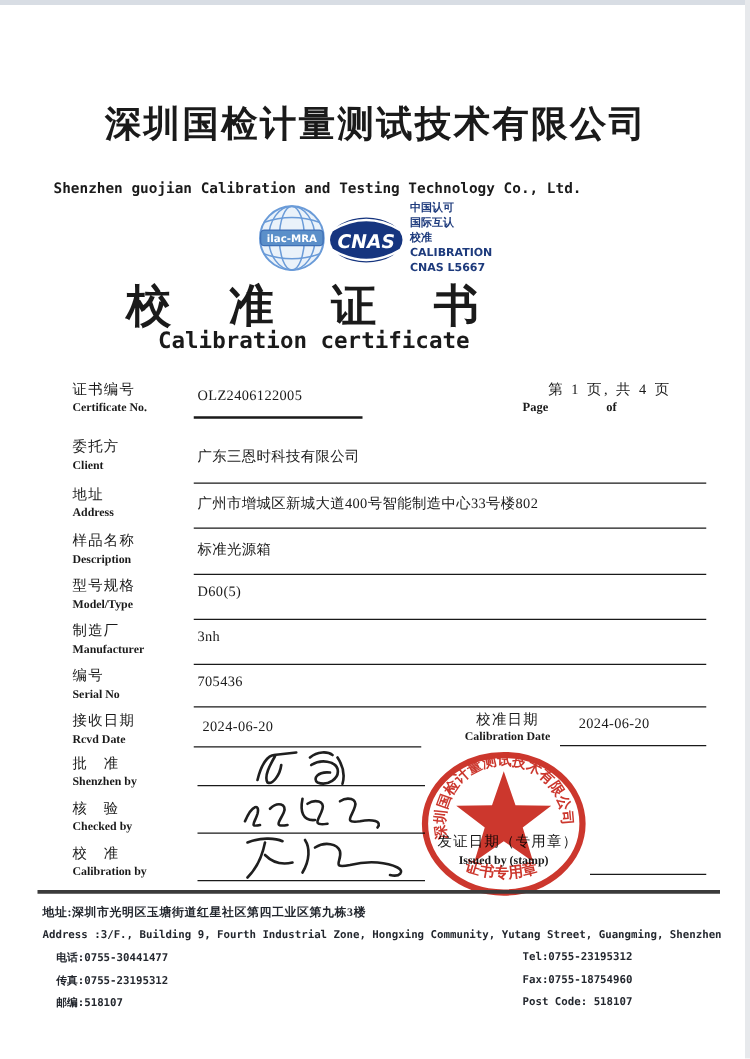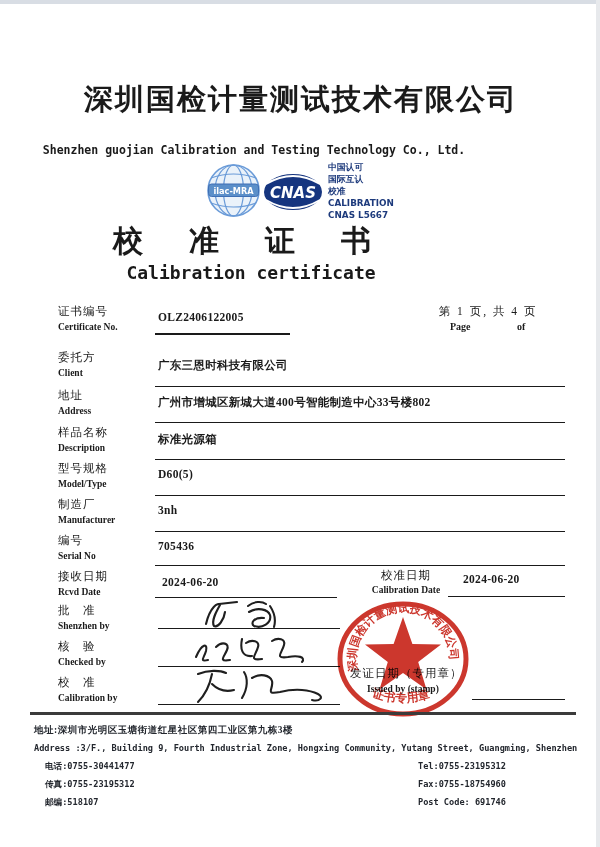"校准证书" .cert-title-zh { font-size: 30px -> 36px }
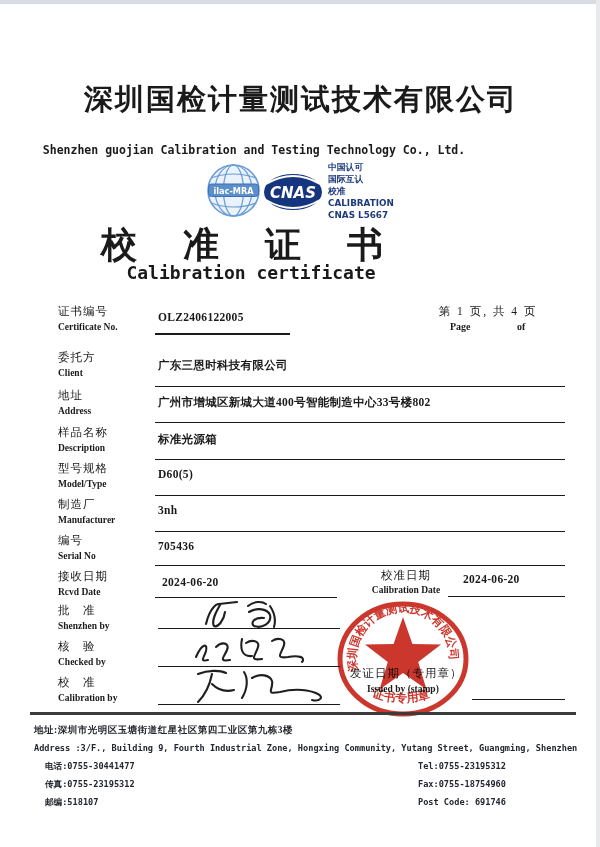"OLZ2406122005" .fvalue { font-weight: bold -> none }
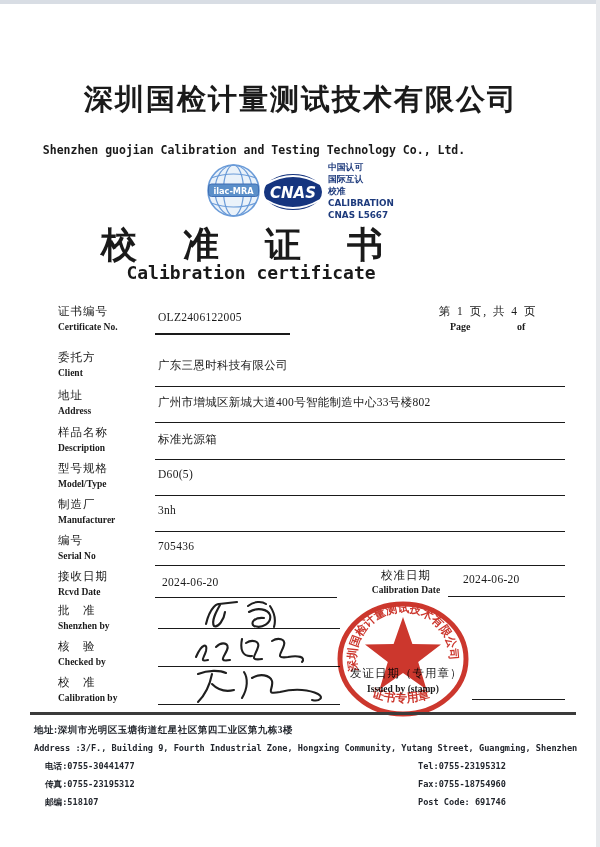"Page" .pageinfo .en .pg { margin-left: 42px -> 10px }
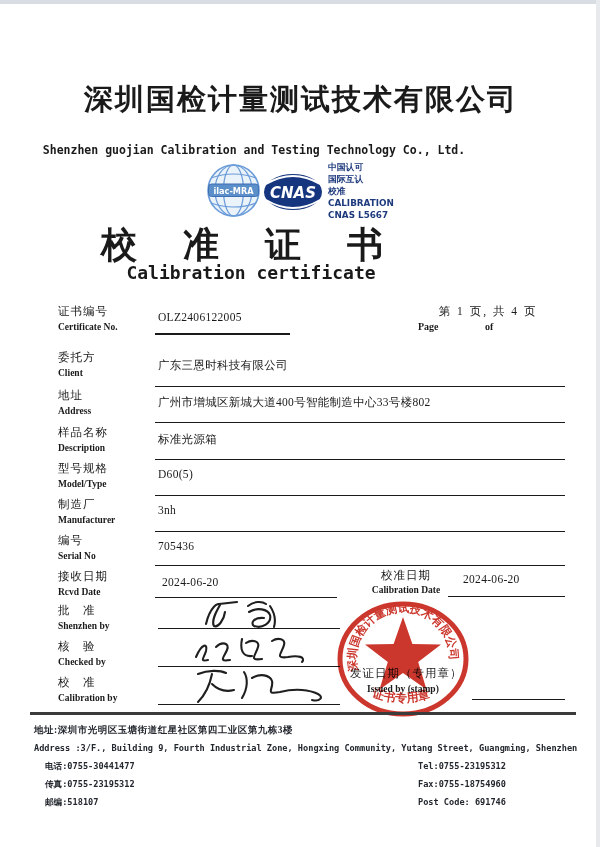"Post Code: 691746" div.f-mono { text: 691746 -> 518107 }
